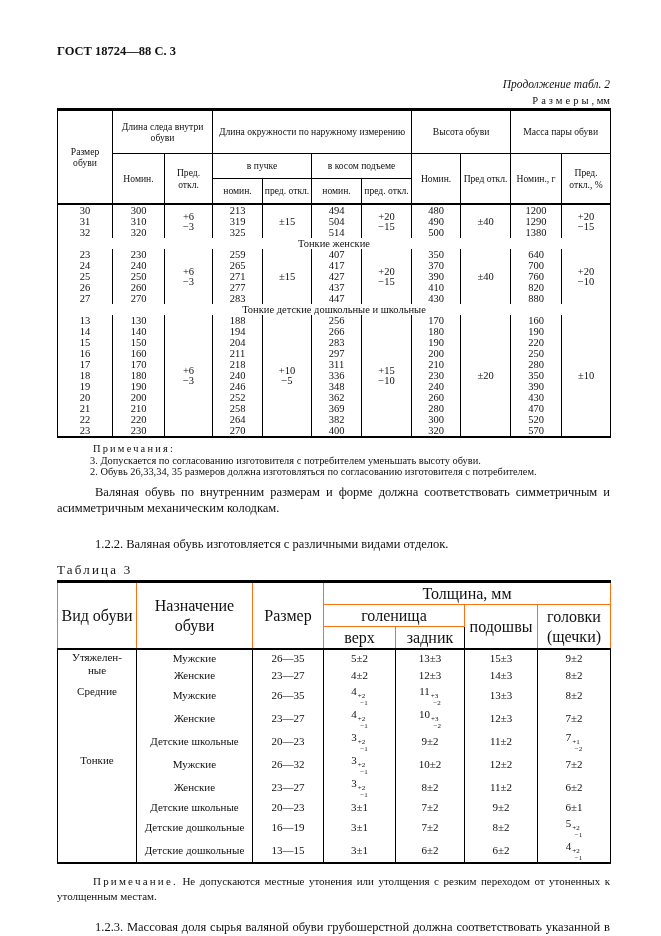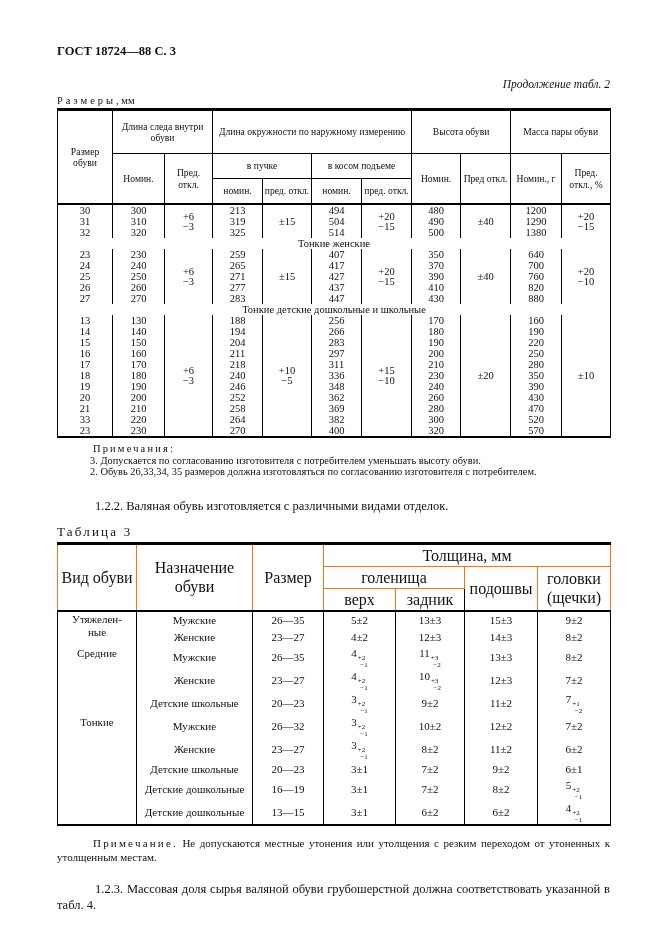"Размеры, мм" .caption2 { text-align: left -> right }
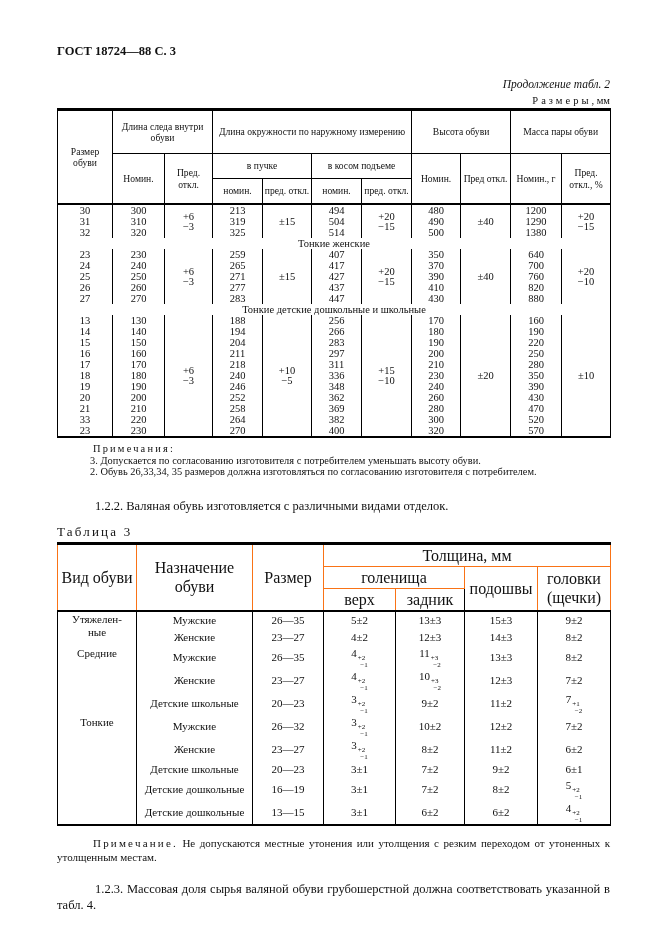"33" td { text: 33 -> 22 }
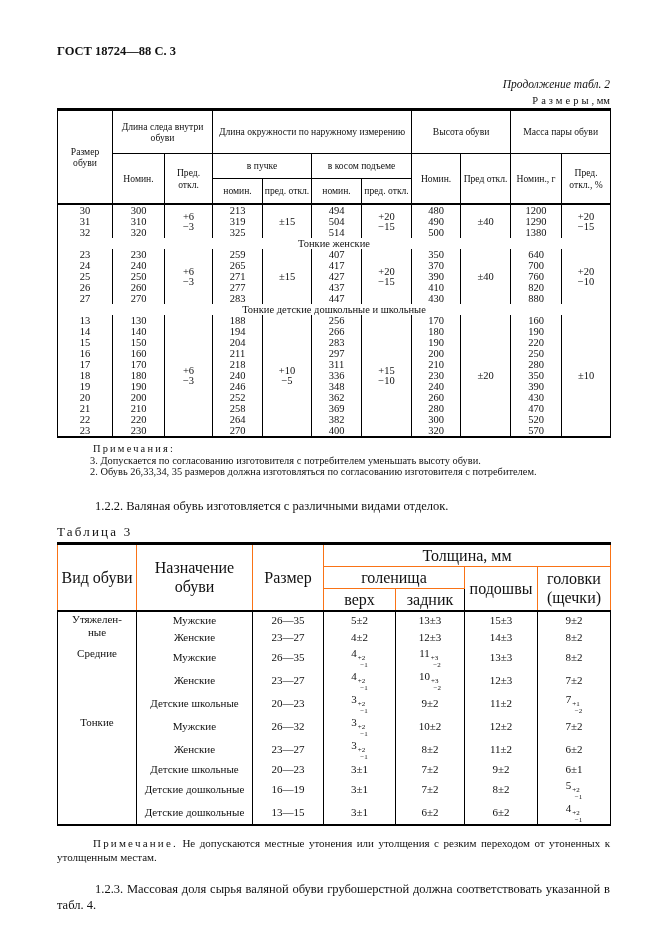"Валяная обувь по внутренним размерам" p.para { html: none -> <p>Валяная обувь по внутренним размерам и форме должна соответствовать симметричным и асимметричным механическим колодкам.</p> }
